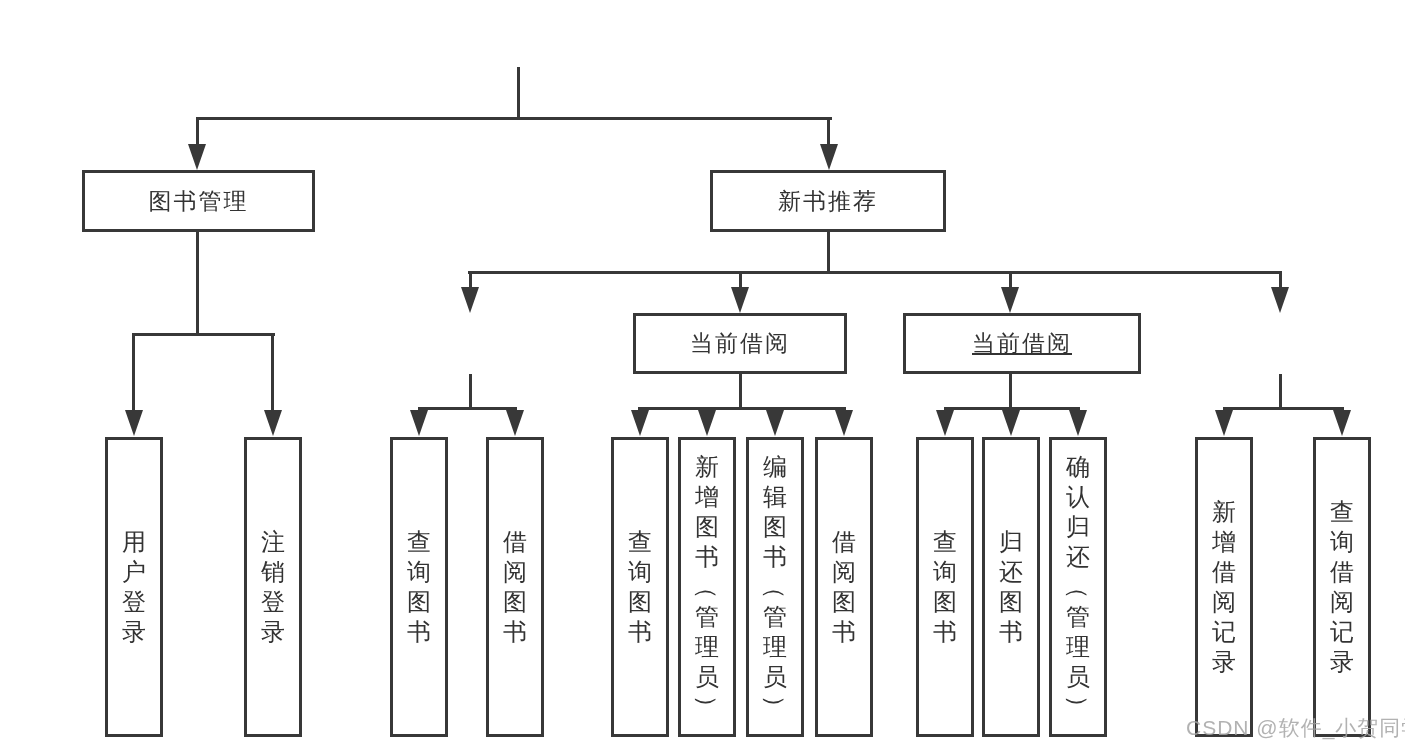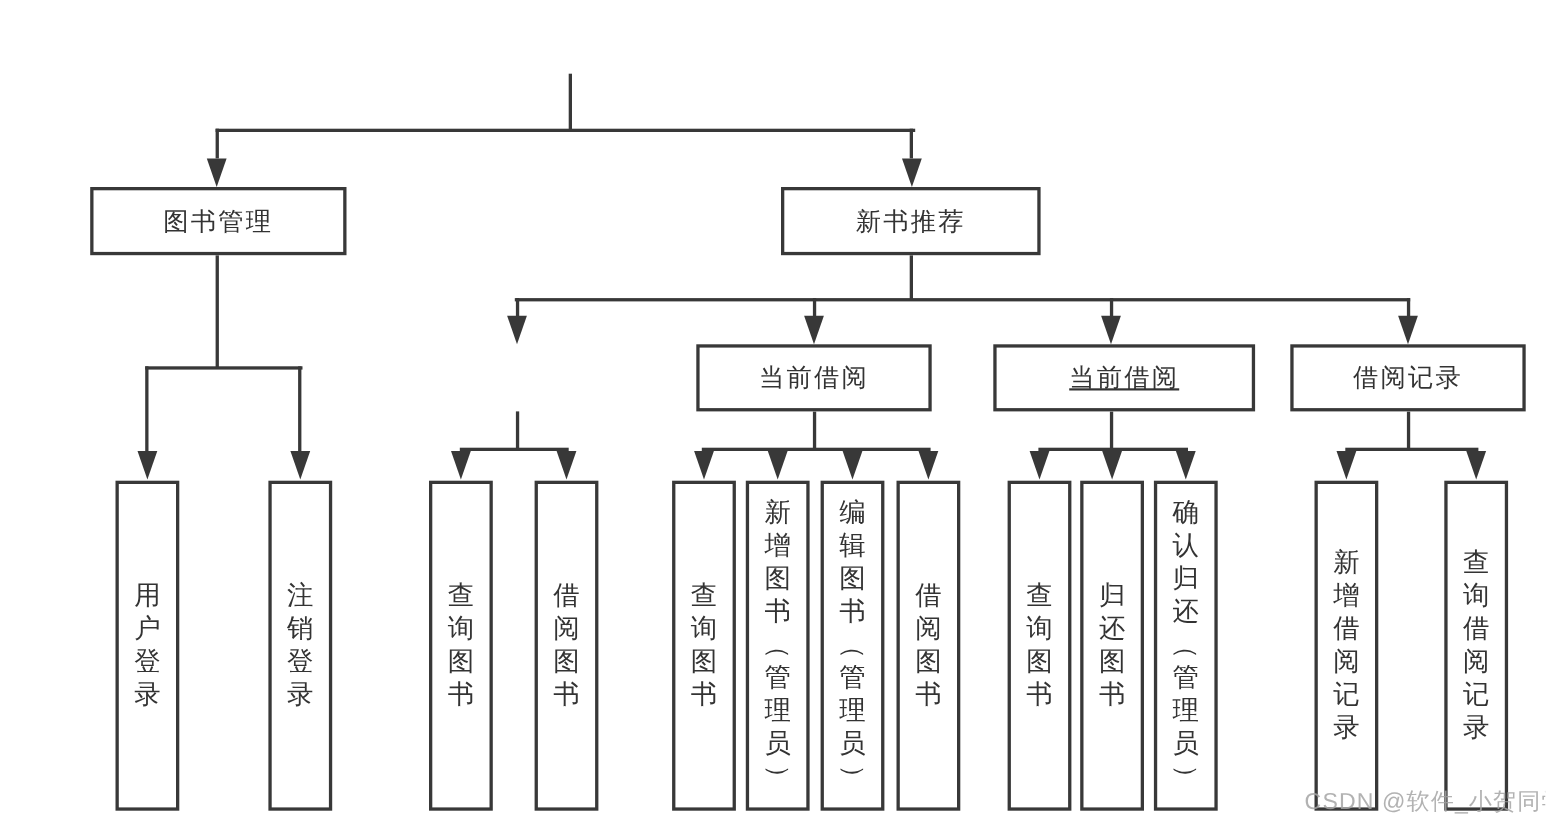"借阅记录" div.box { html: <div>借阅记录</div> -> none }
